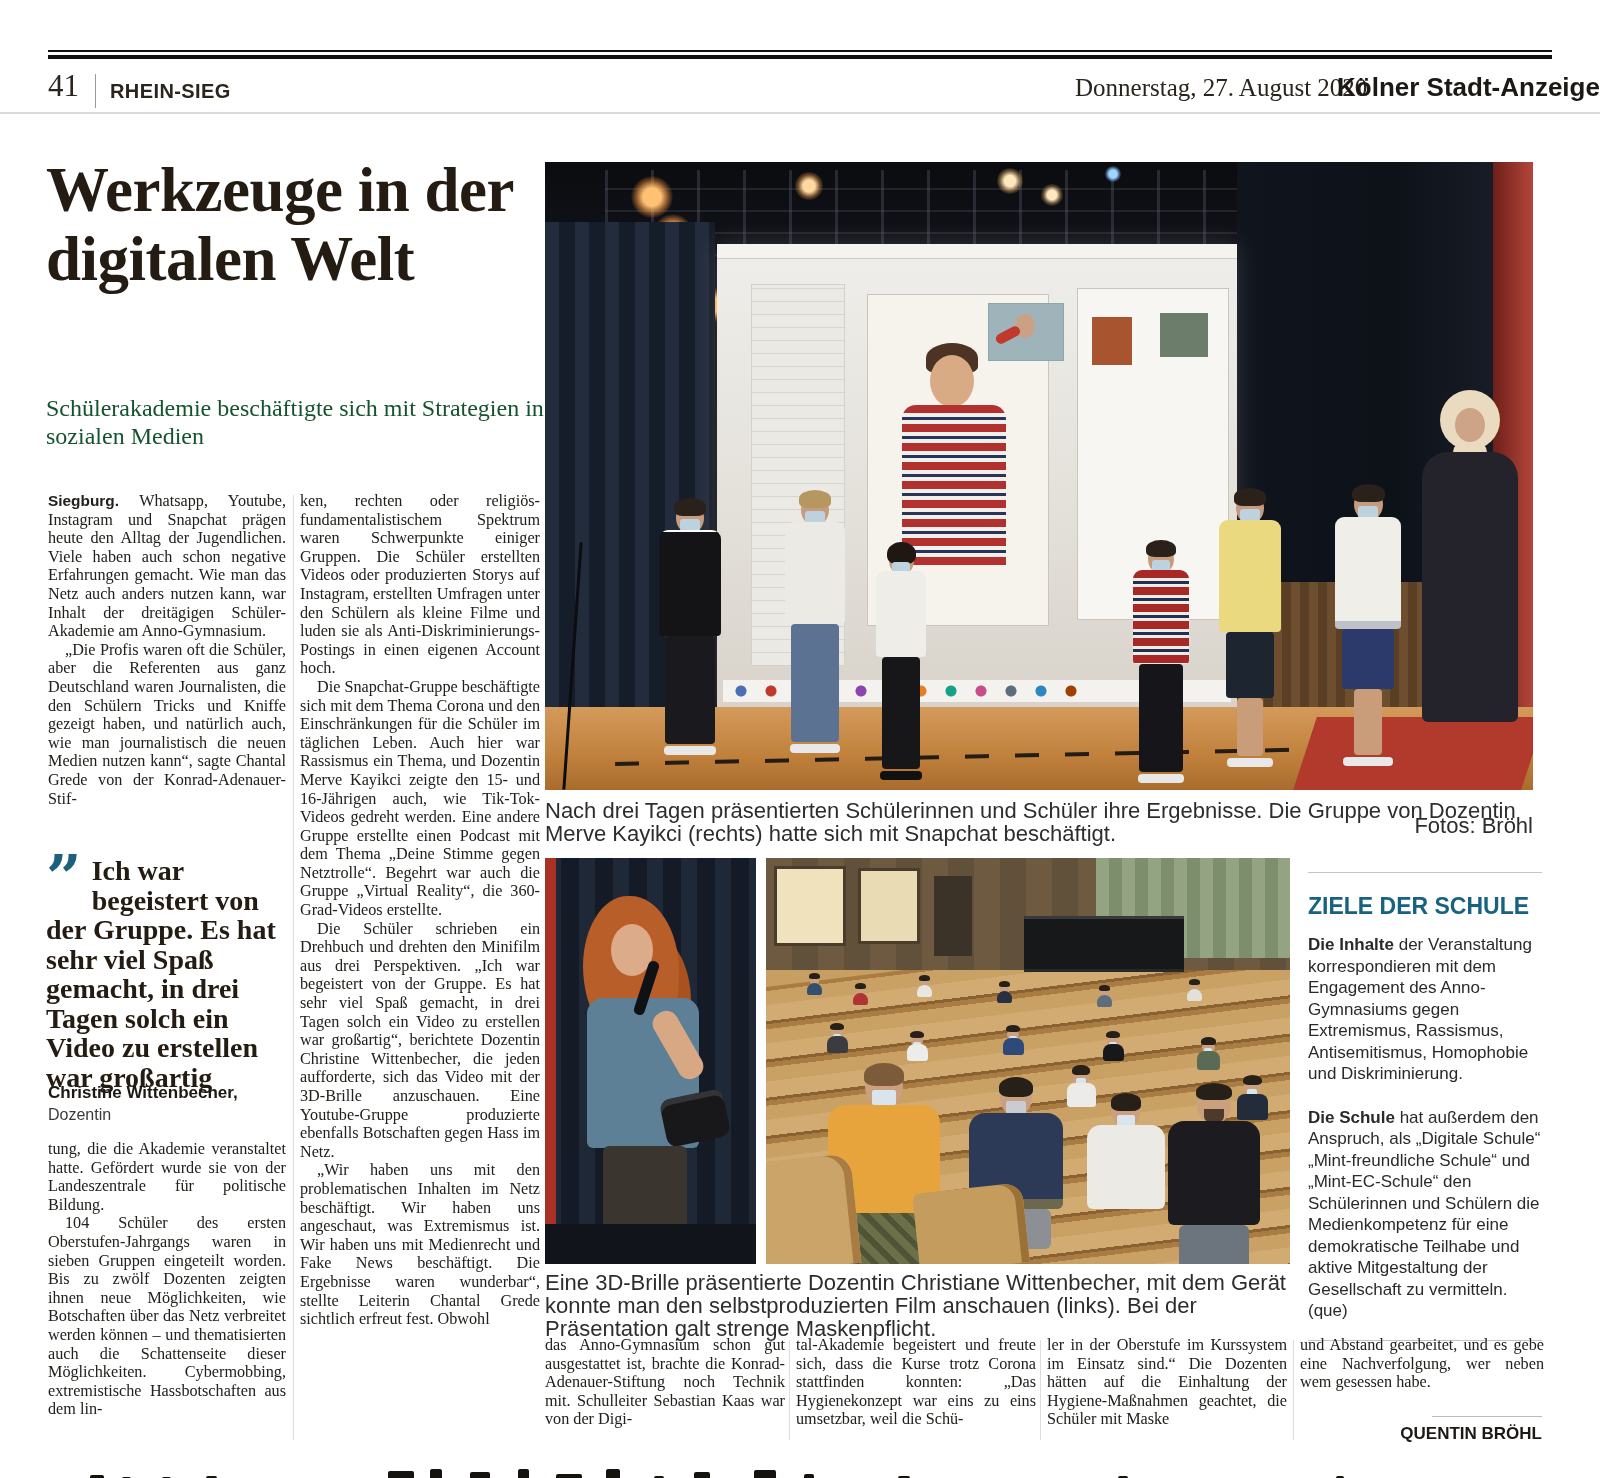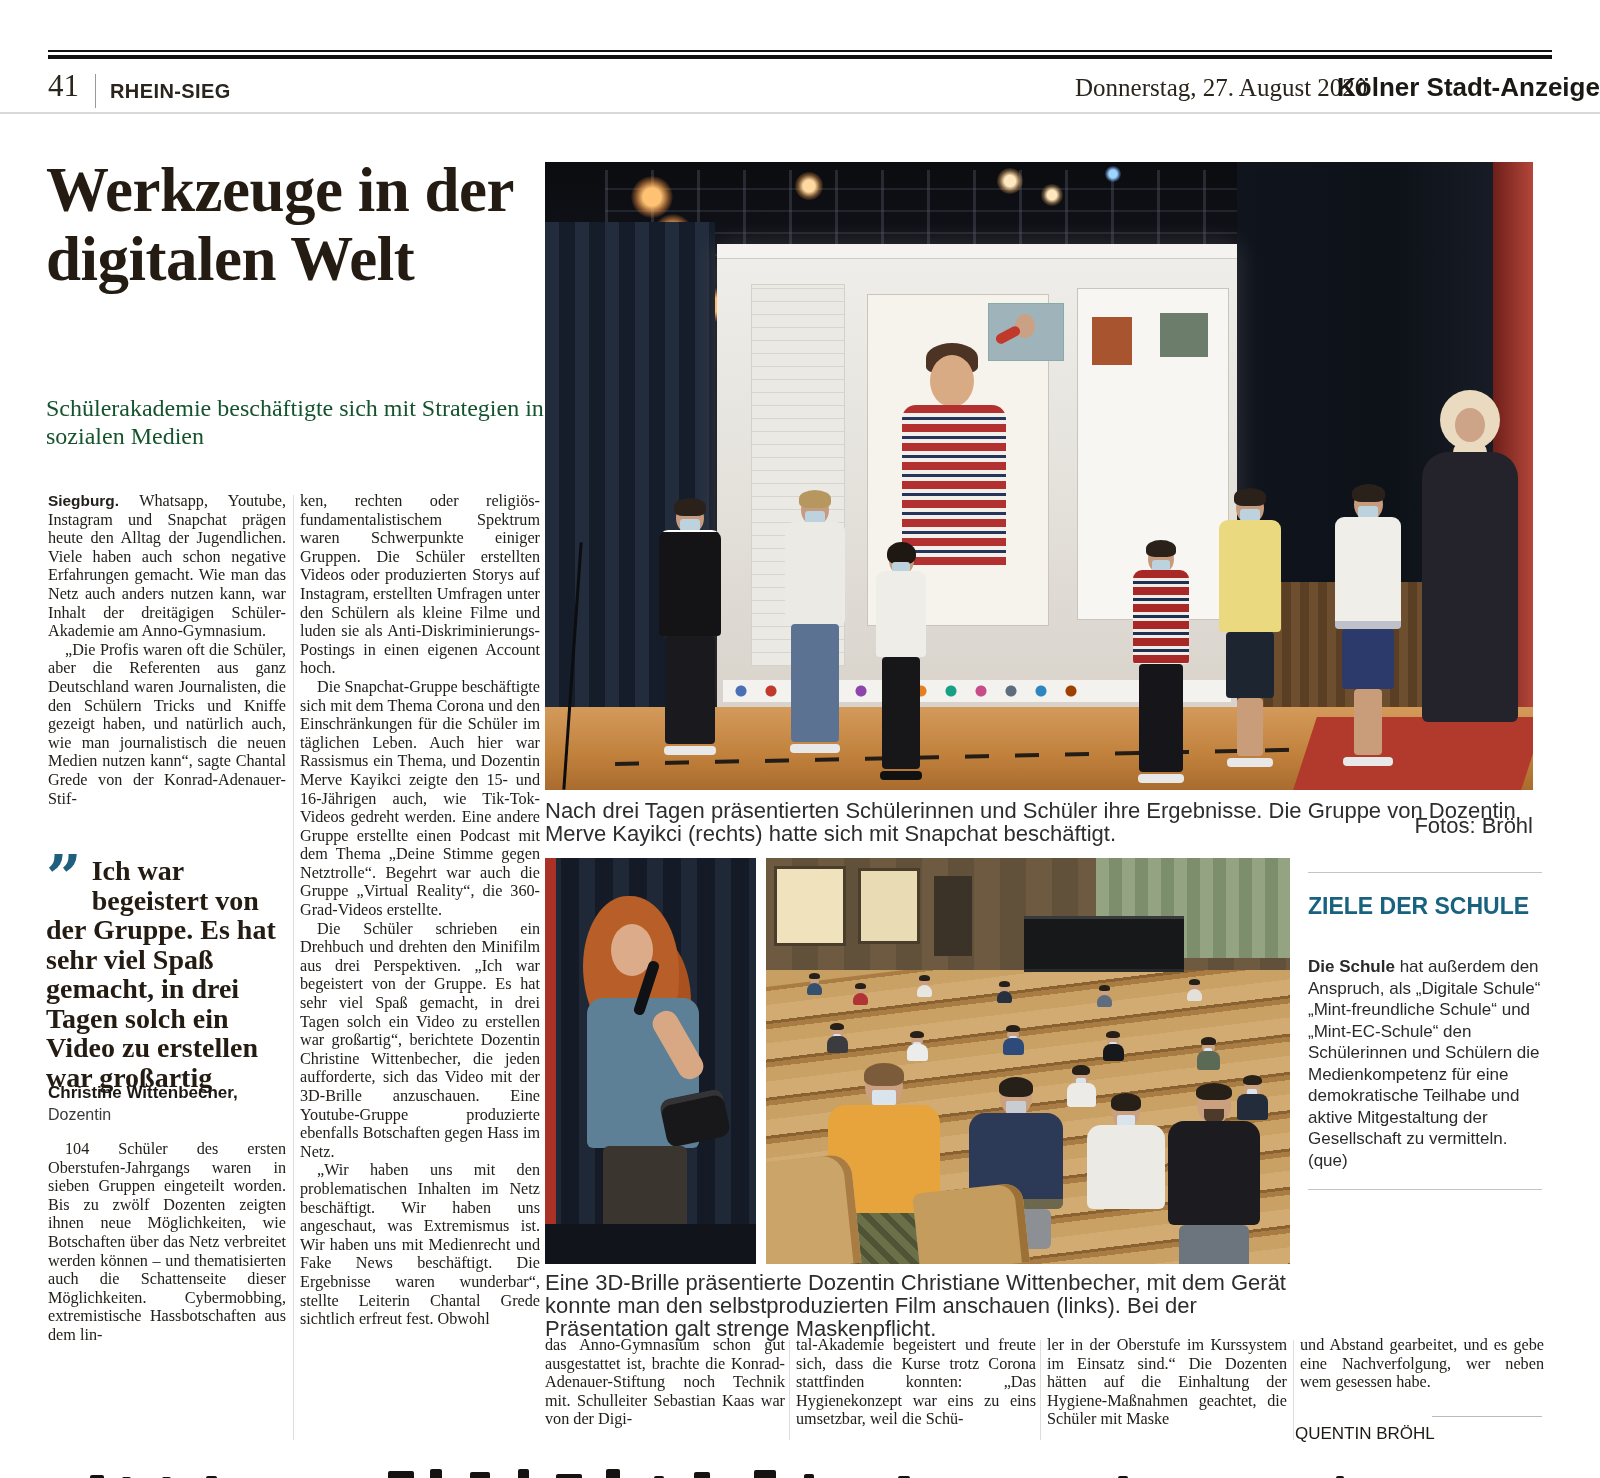"Die Inhalte der Veranstaltung" div.sb-text { html: none -> <div><b>Die Inhalte</b><span> der Veranstaltung korrespondieren mit dem Engagement des Anno-Gymnasiums gegen Extremismus, Rassismus, Antisemitismus, Homophobie und Diskriminierung.</span></div> }
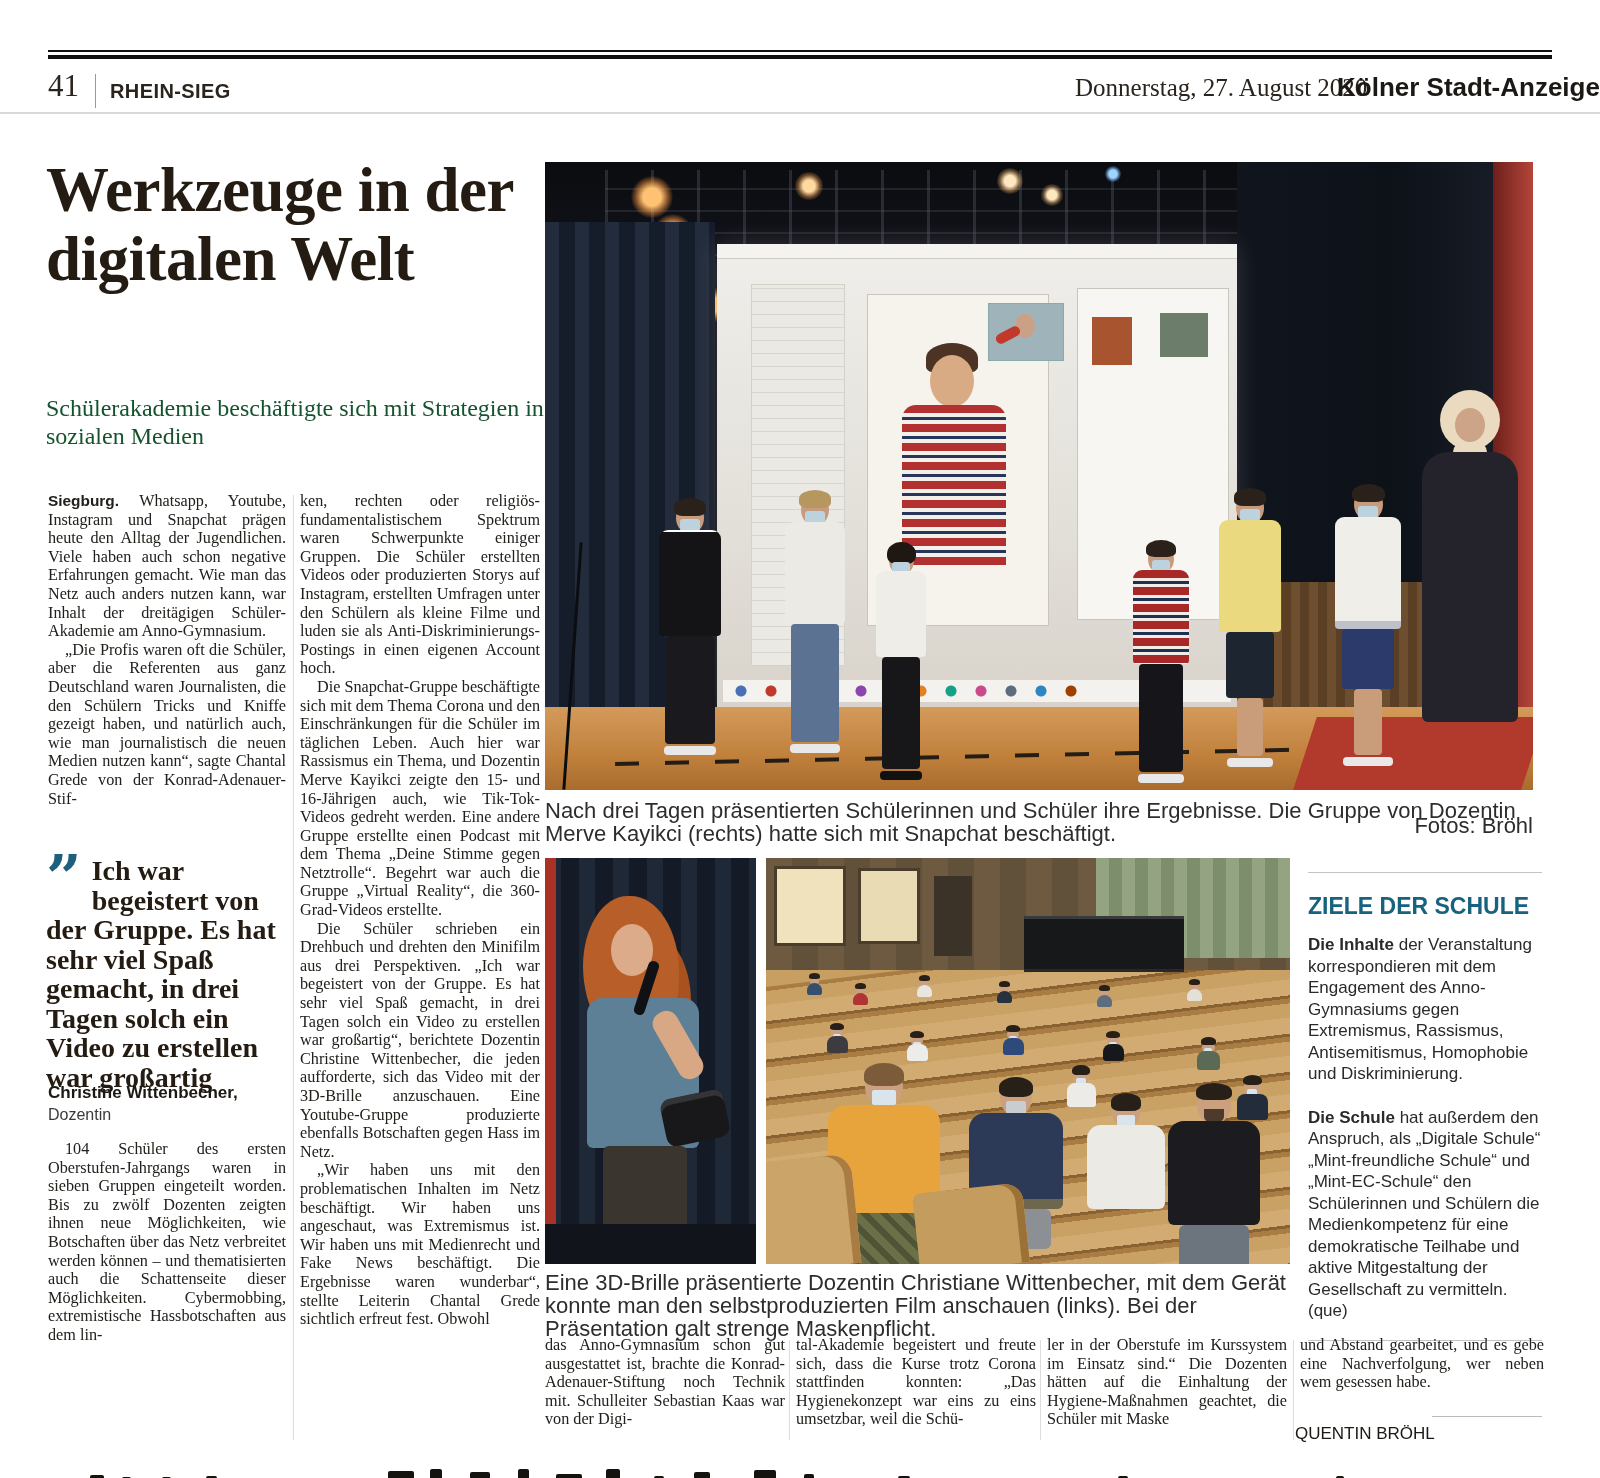"tung, die die Akademie veranstaltet" p { html: none -> <p>tung, die die Akademie veranstaltet hatte. Gefördert wurde sie von der Landeszentrale für politische Bildung.</p> }
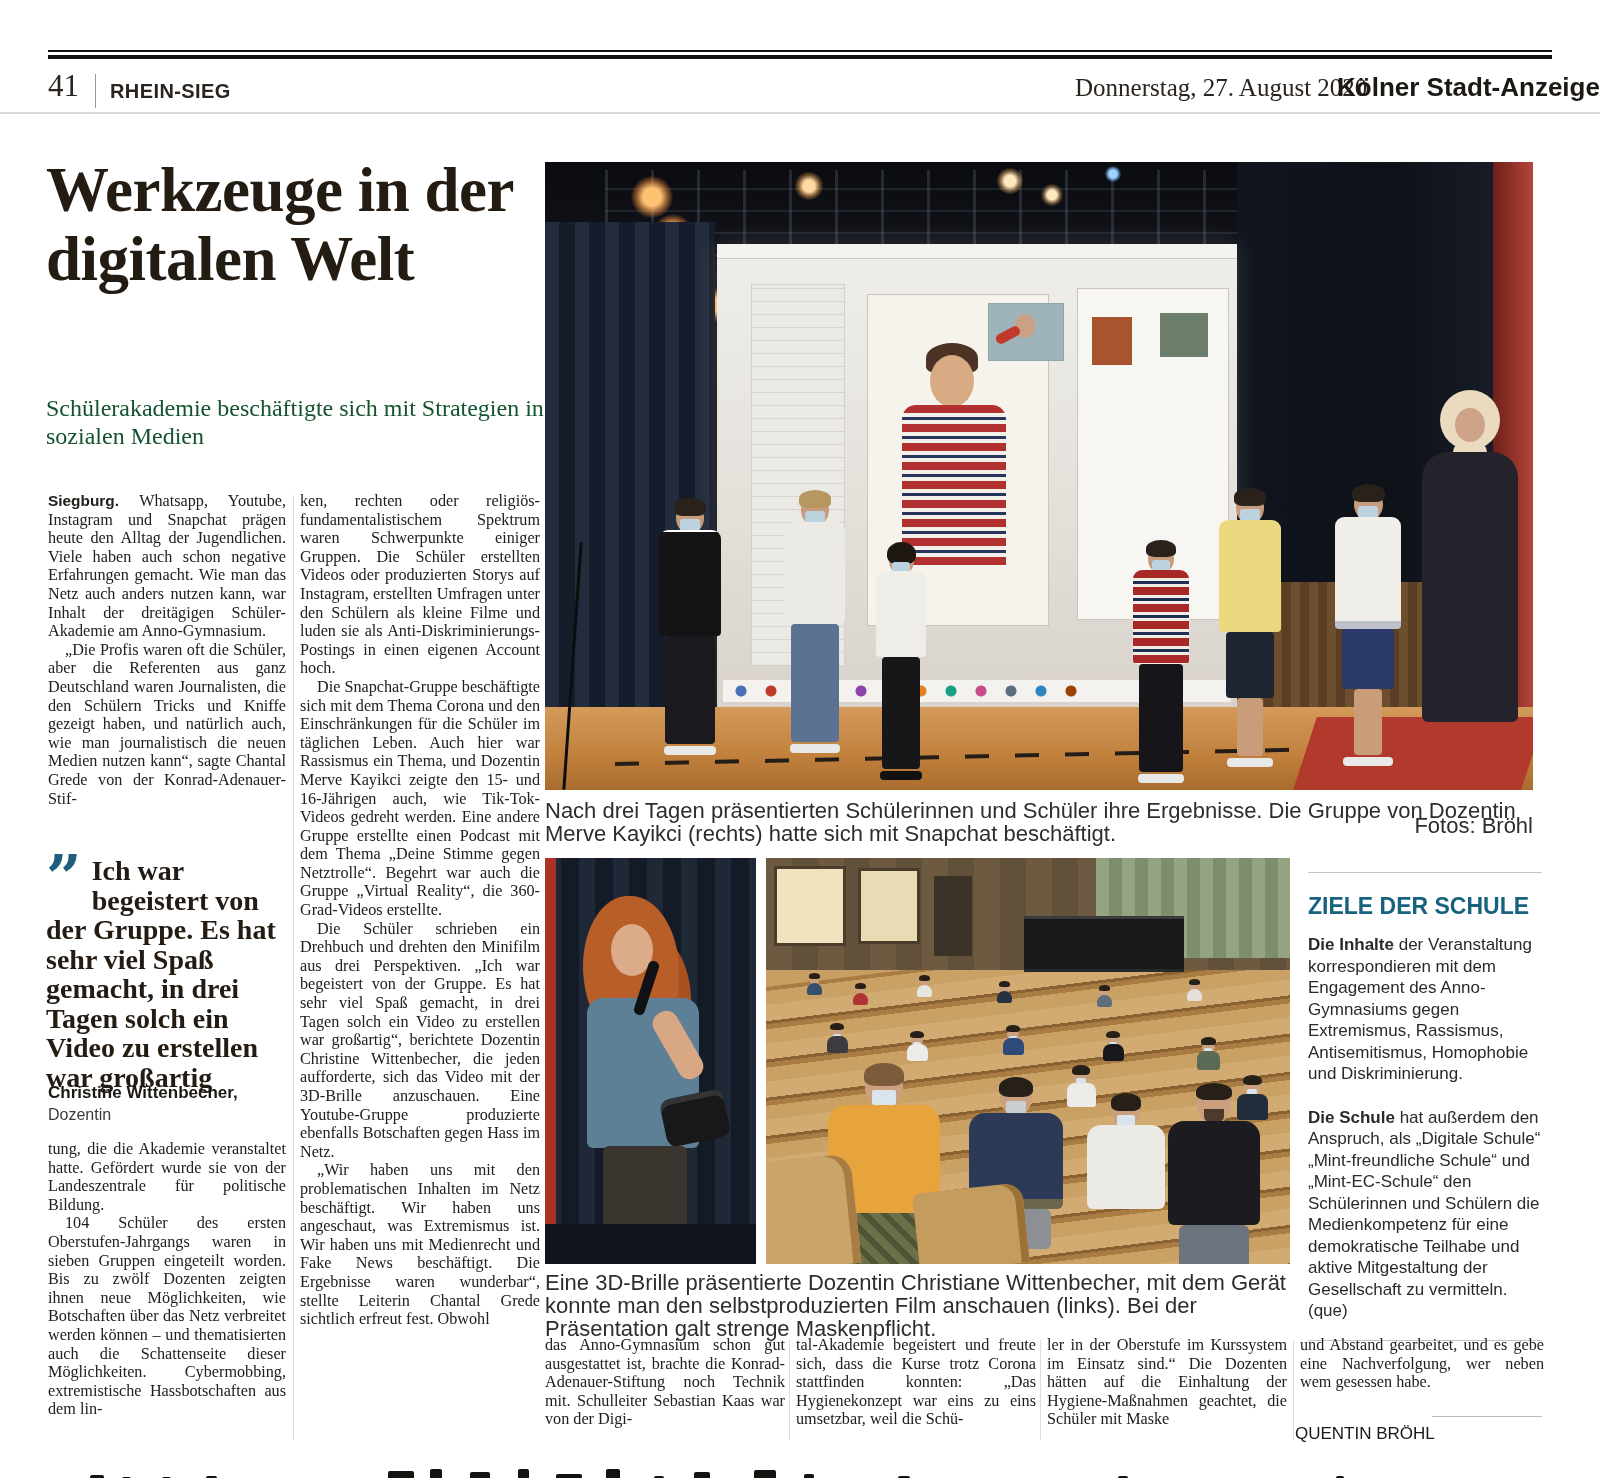"QUENTIN BRÖHL" .byline { font-weight: normal -> bold; text-align: left -> right }
